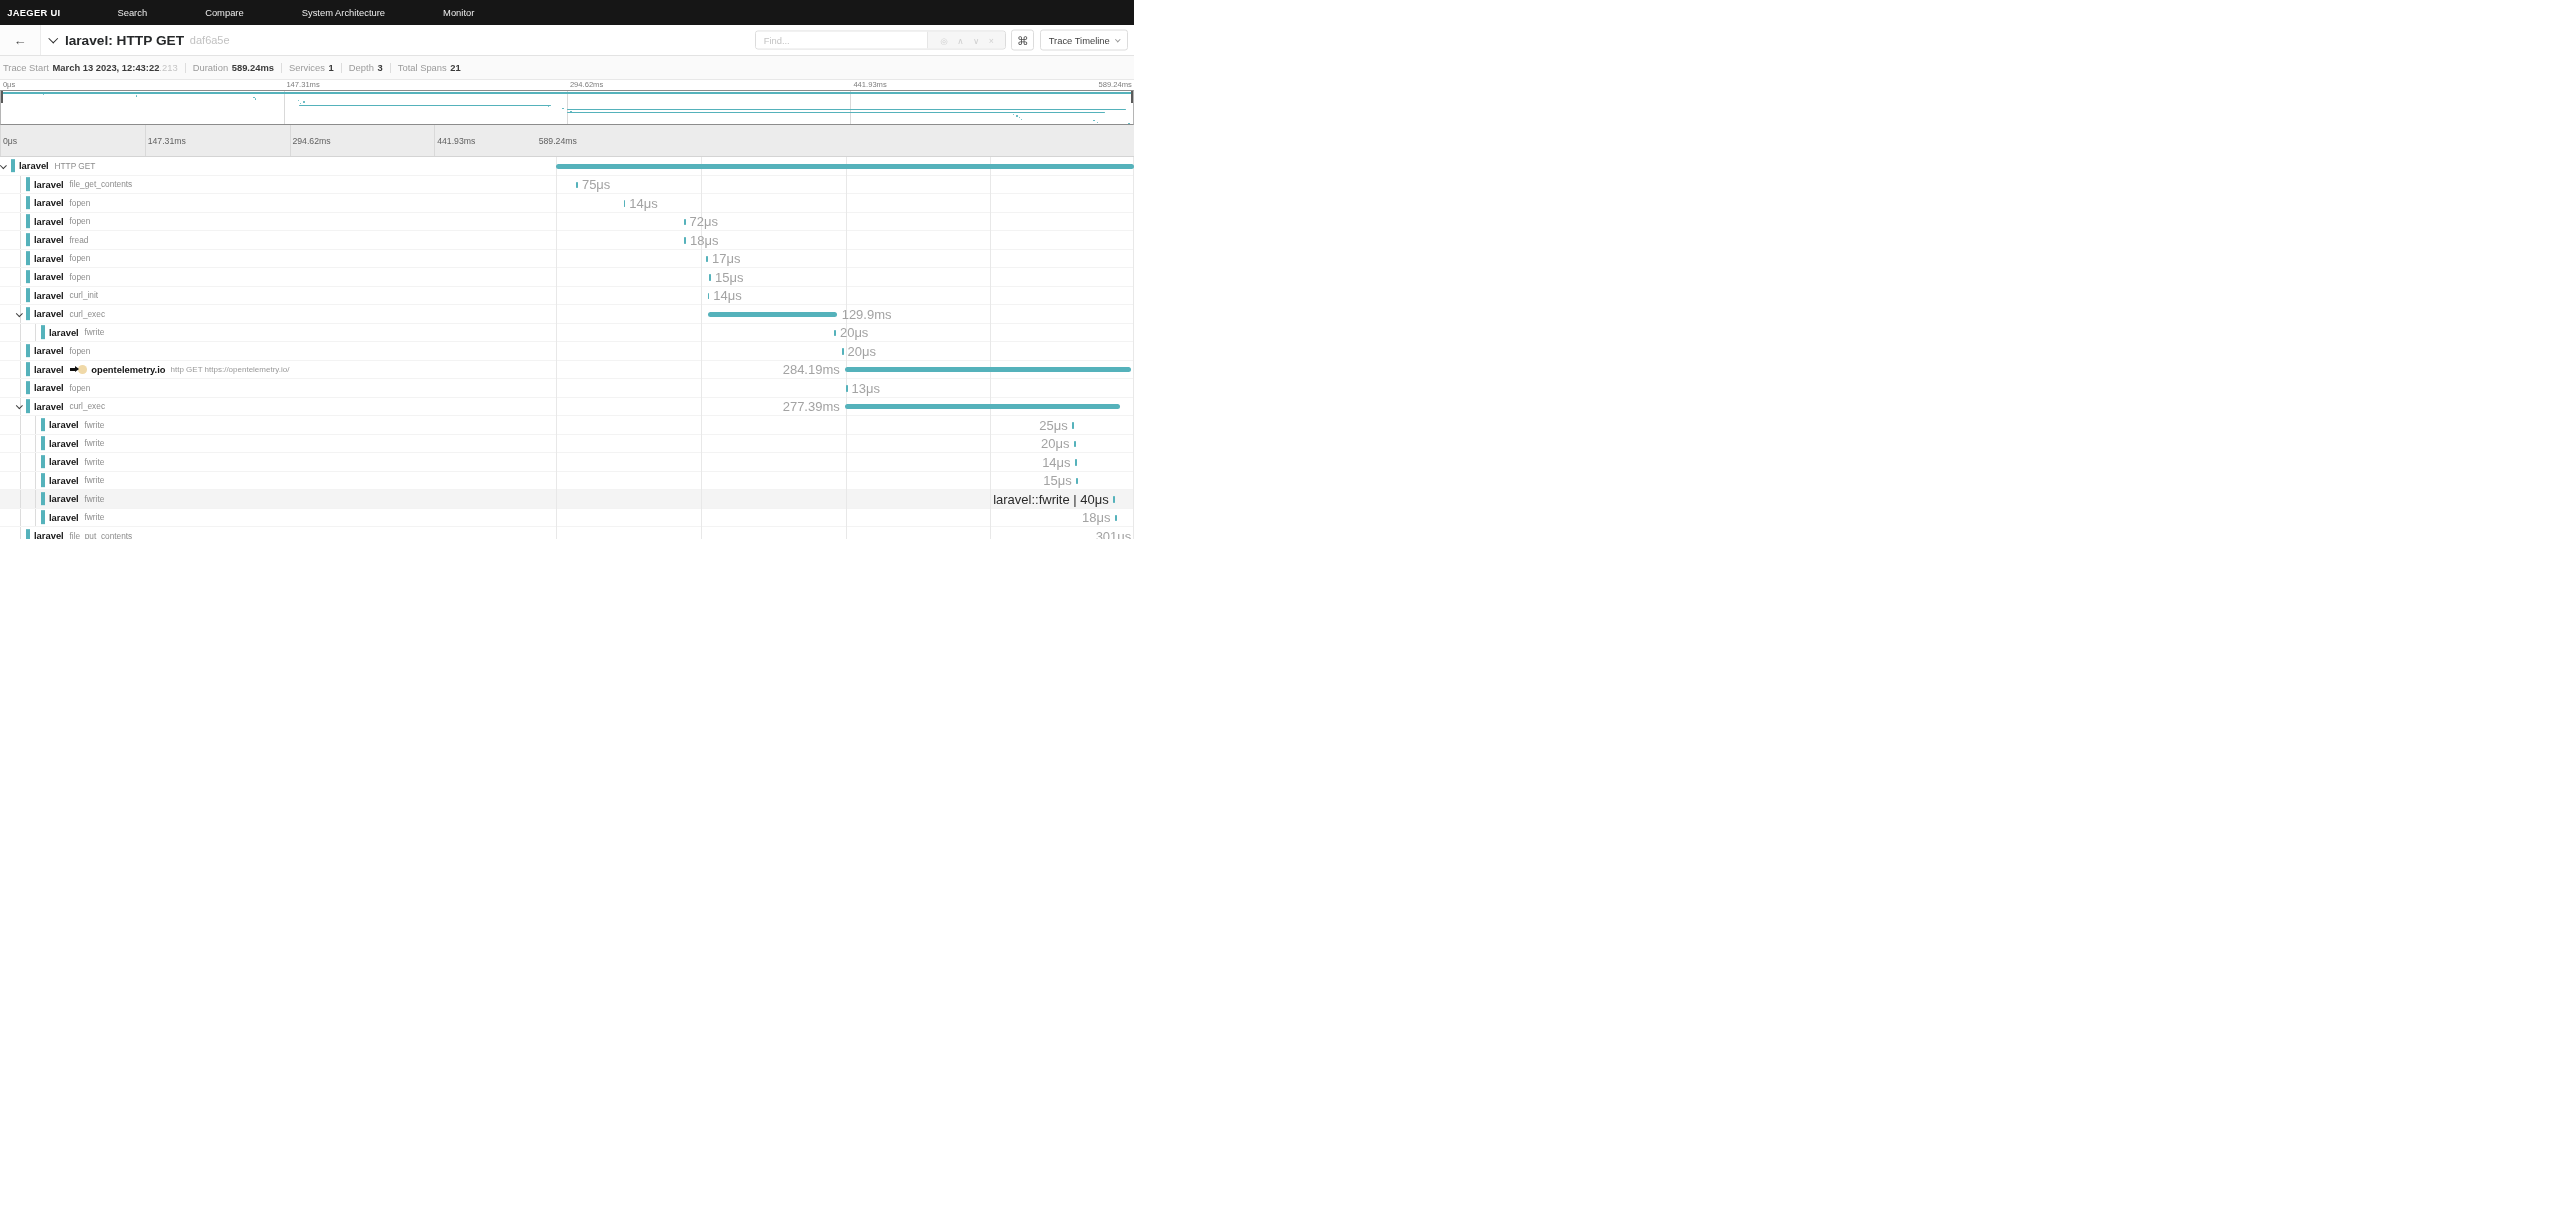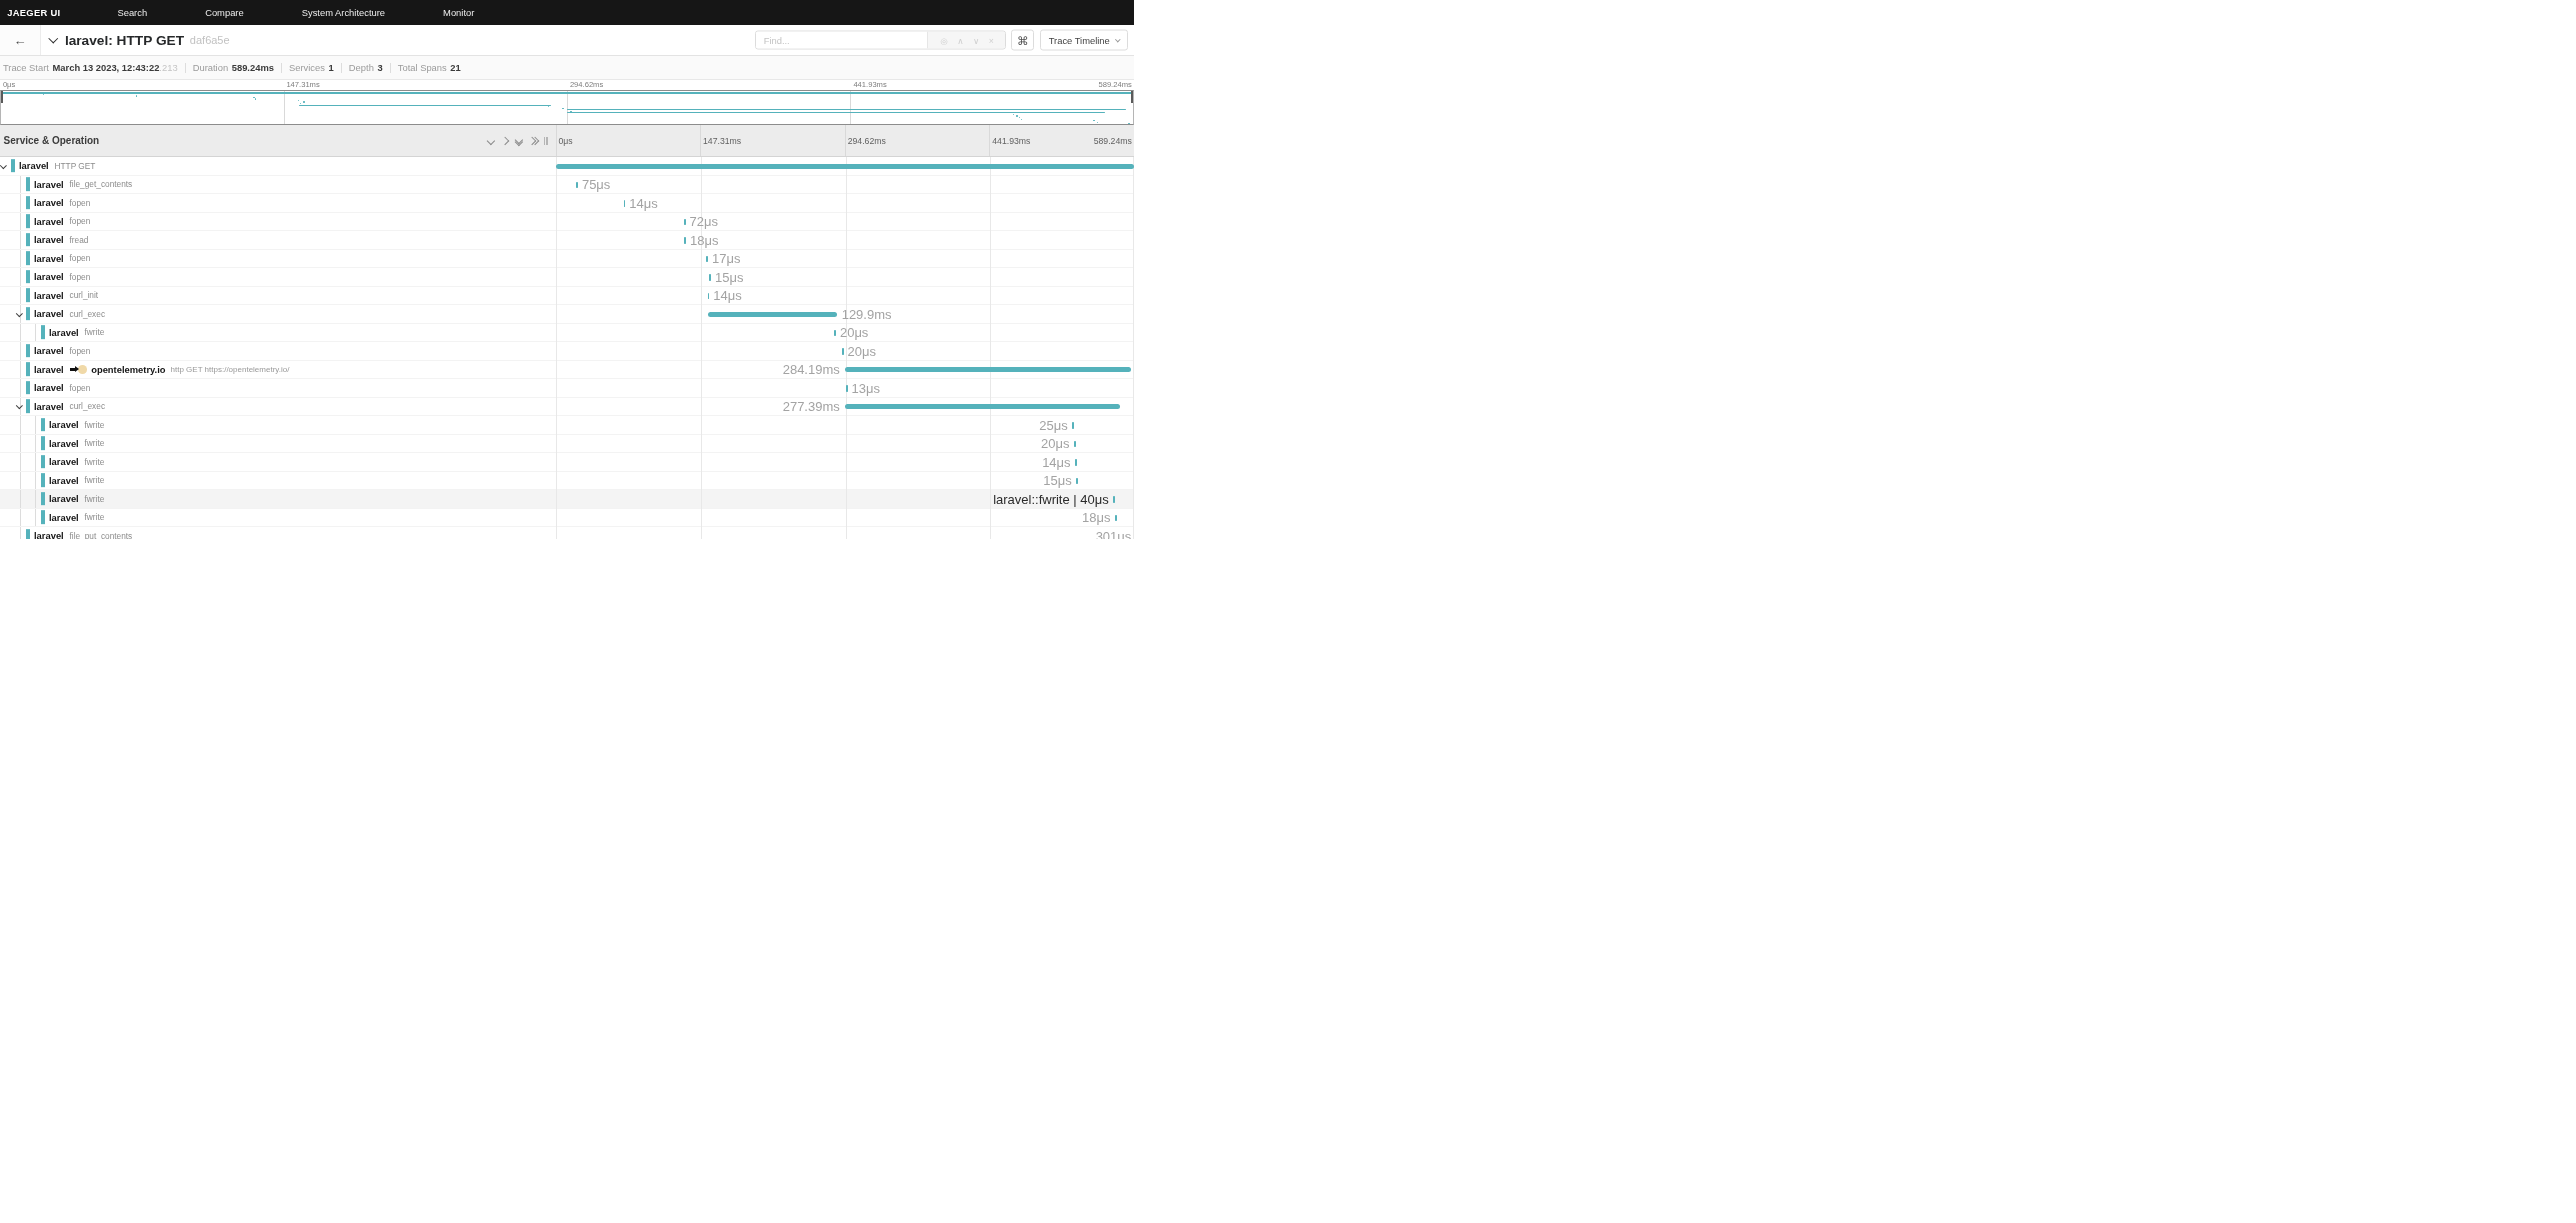"Service & Operation" div.col-left { html: <div> <span>Service &amp; Operation</span> <div> <span></span> <span></span> <span> <span></span> <span></span> </span> <span> <span></span> <span></span> </span> </div> <div> <i></i> <i></i> </div> </div> -> none }
